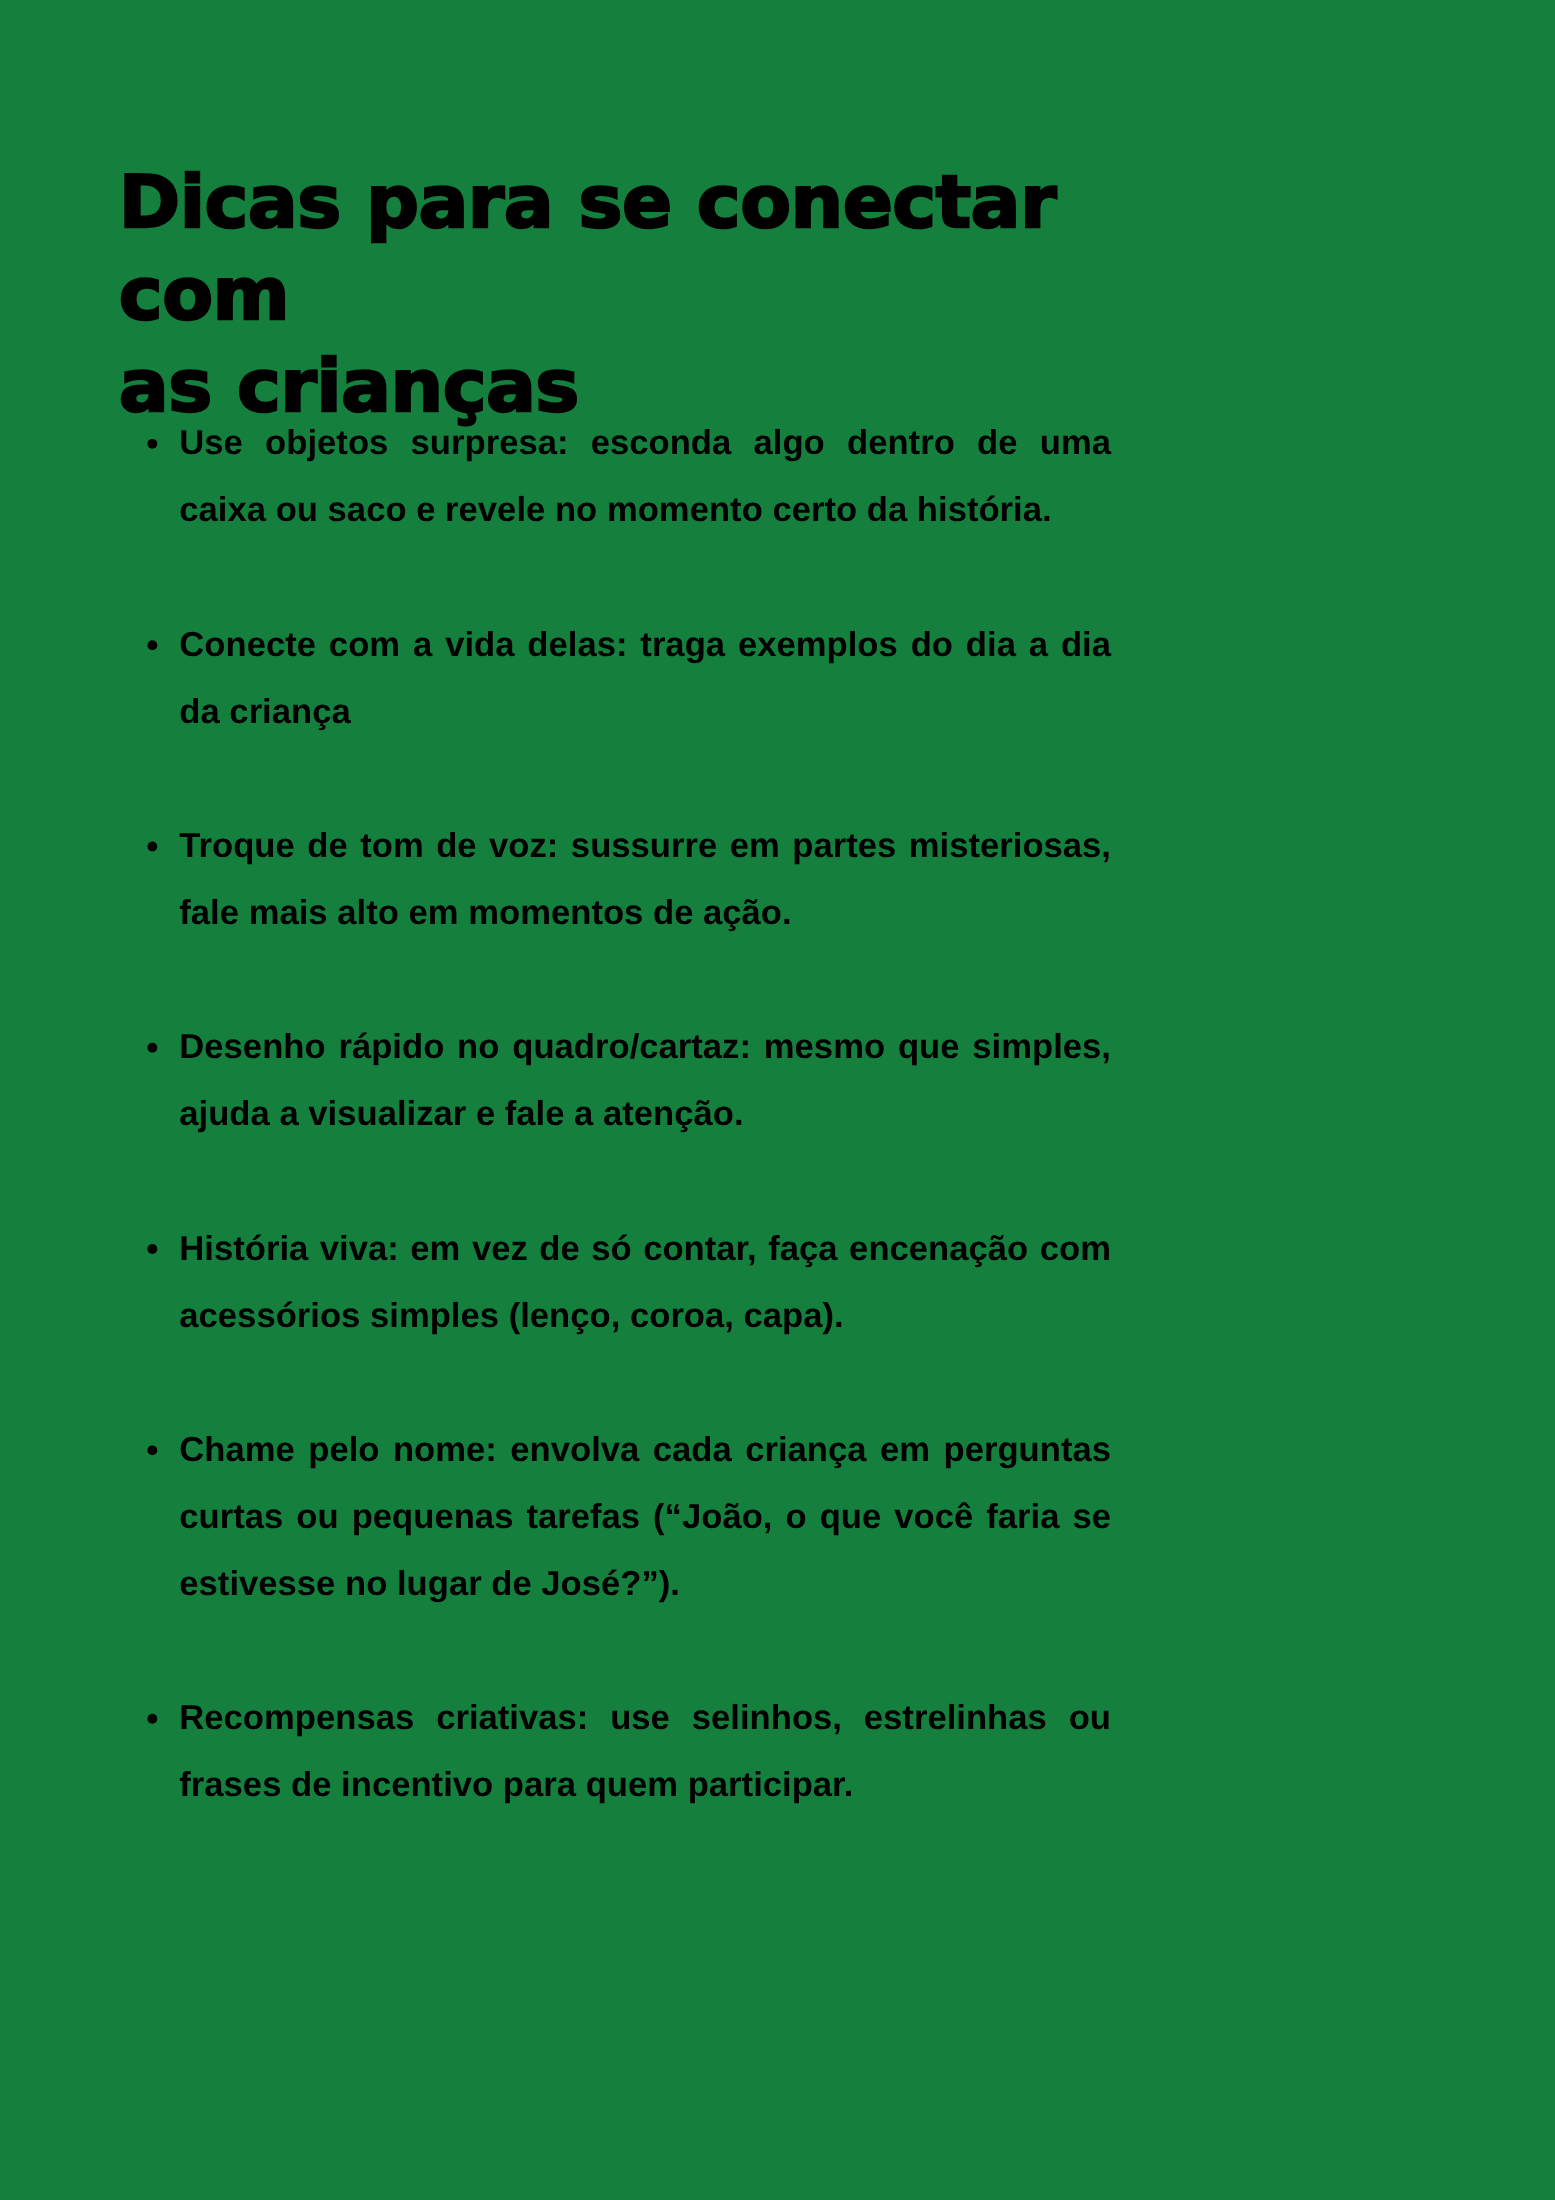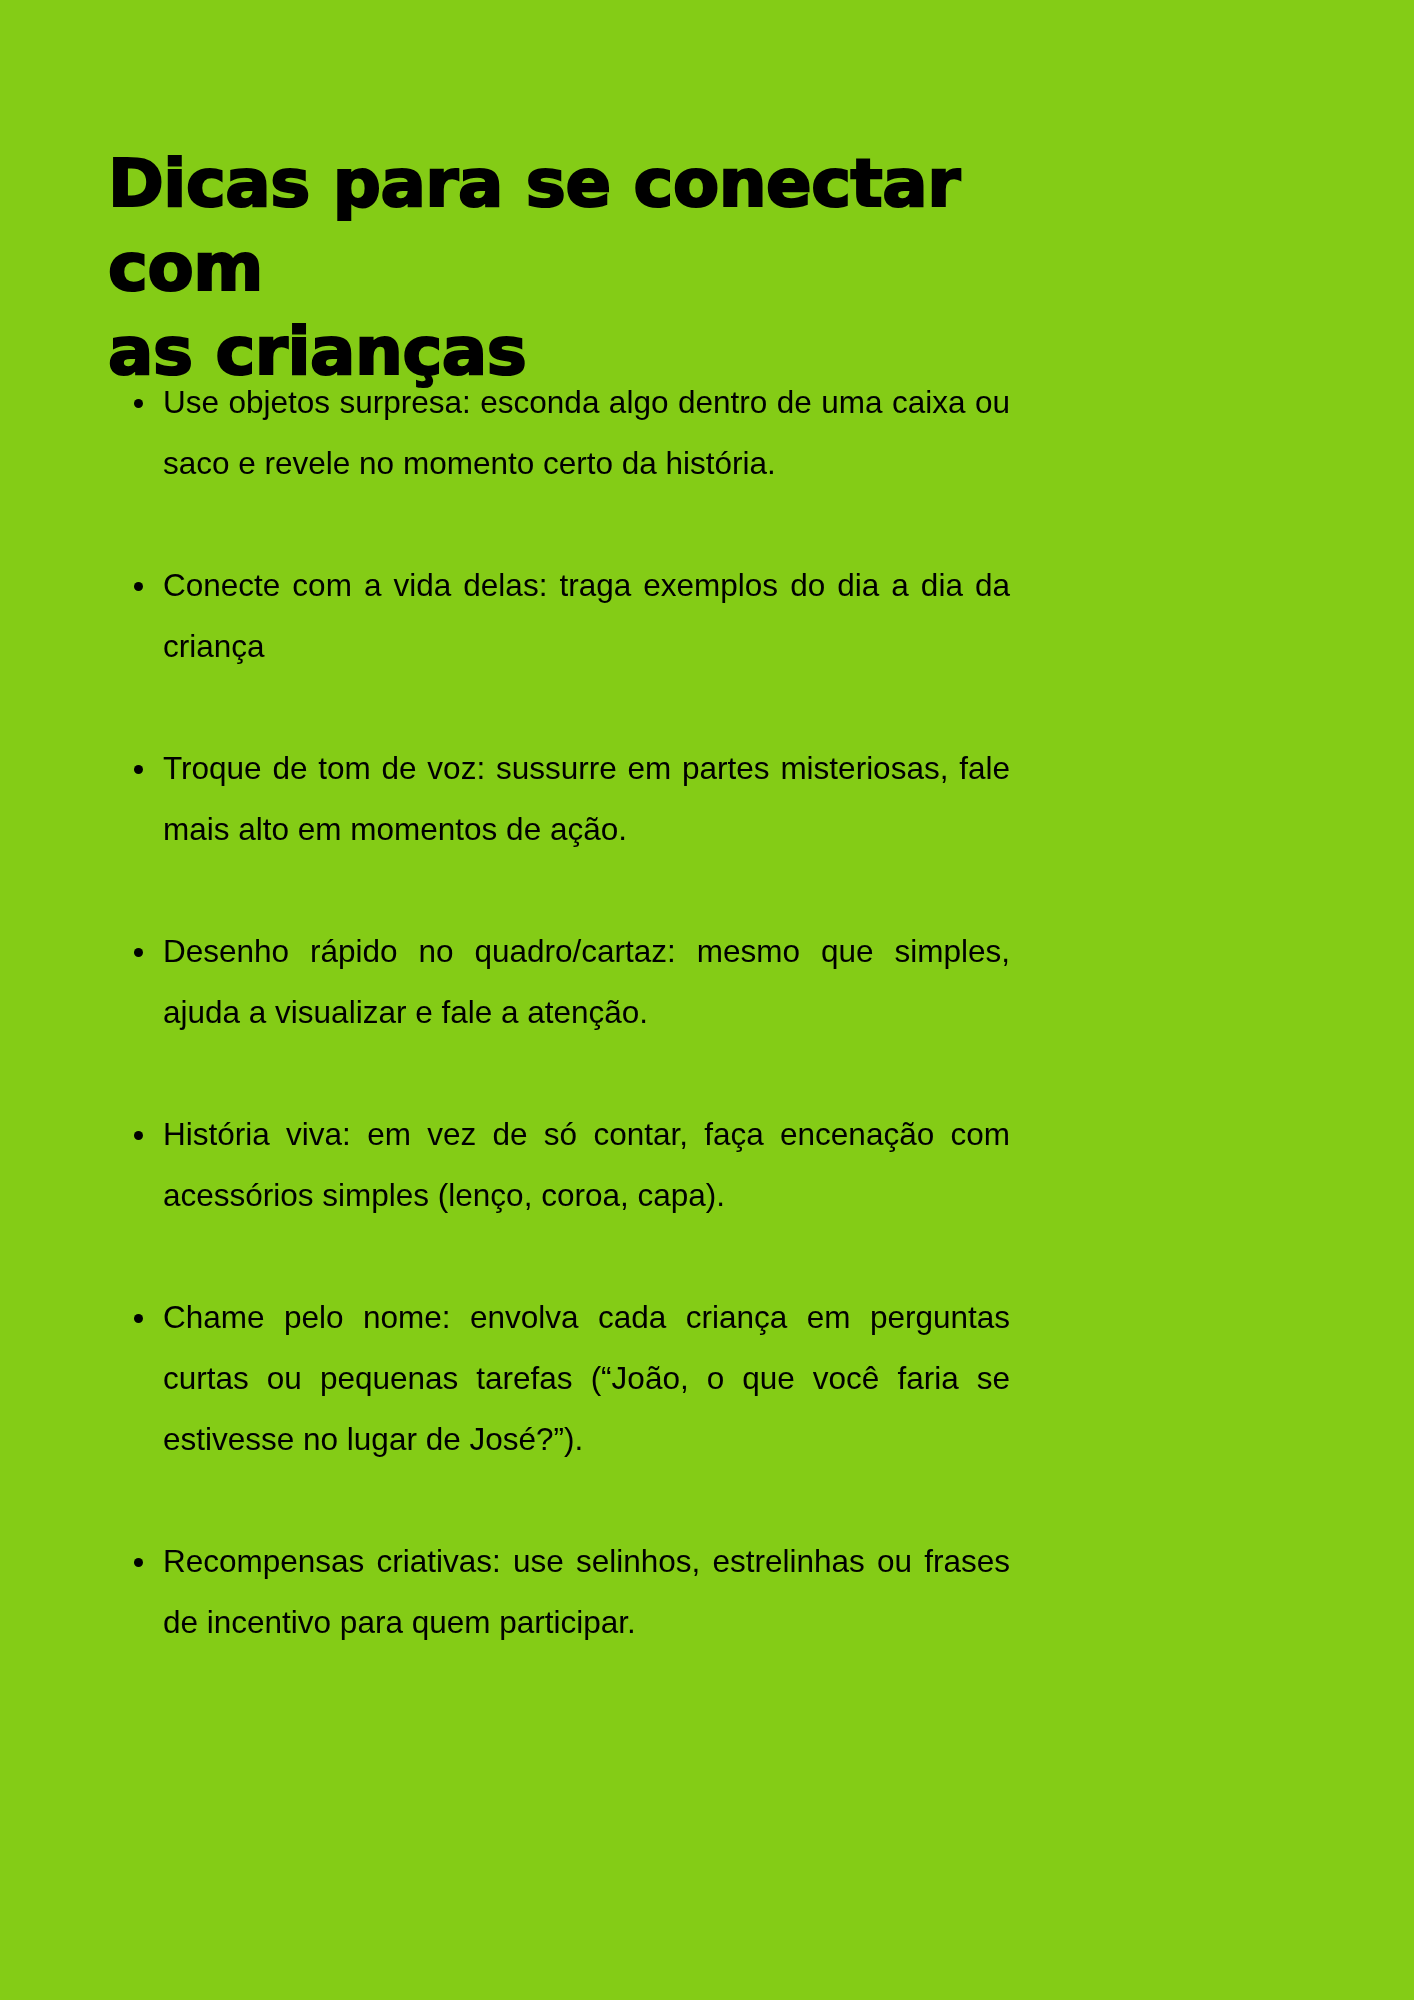"Dicas para se conectar com" .page { background: #84cc16 -> #15803d }
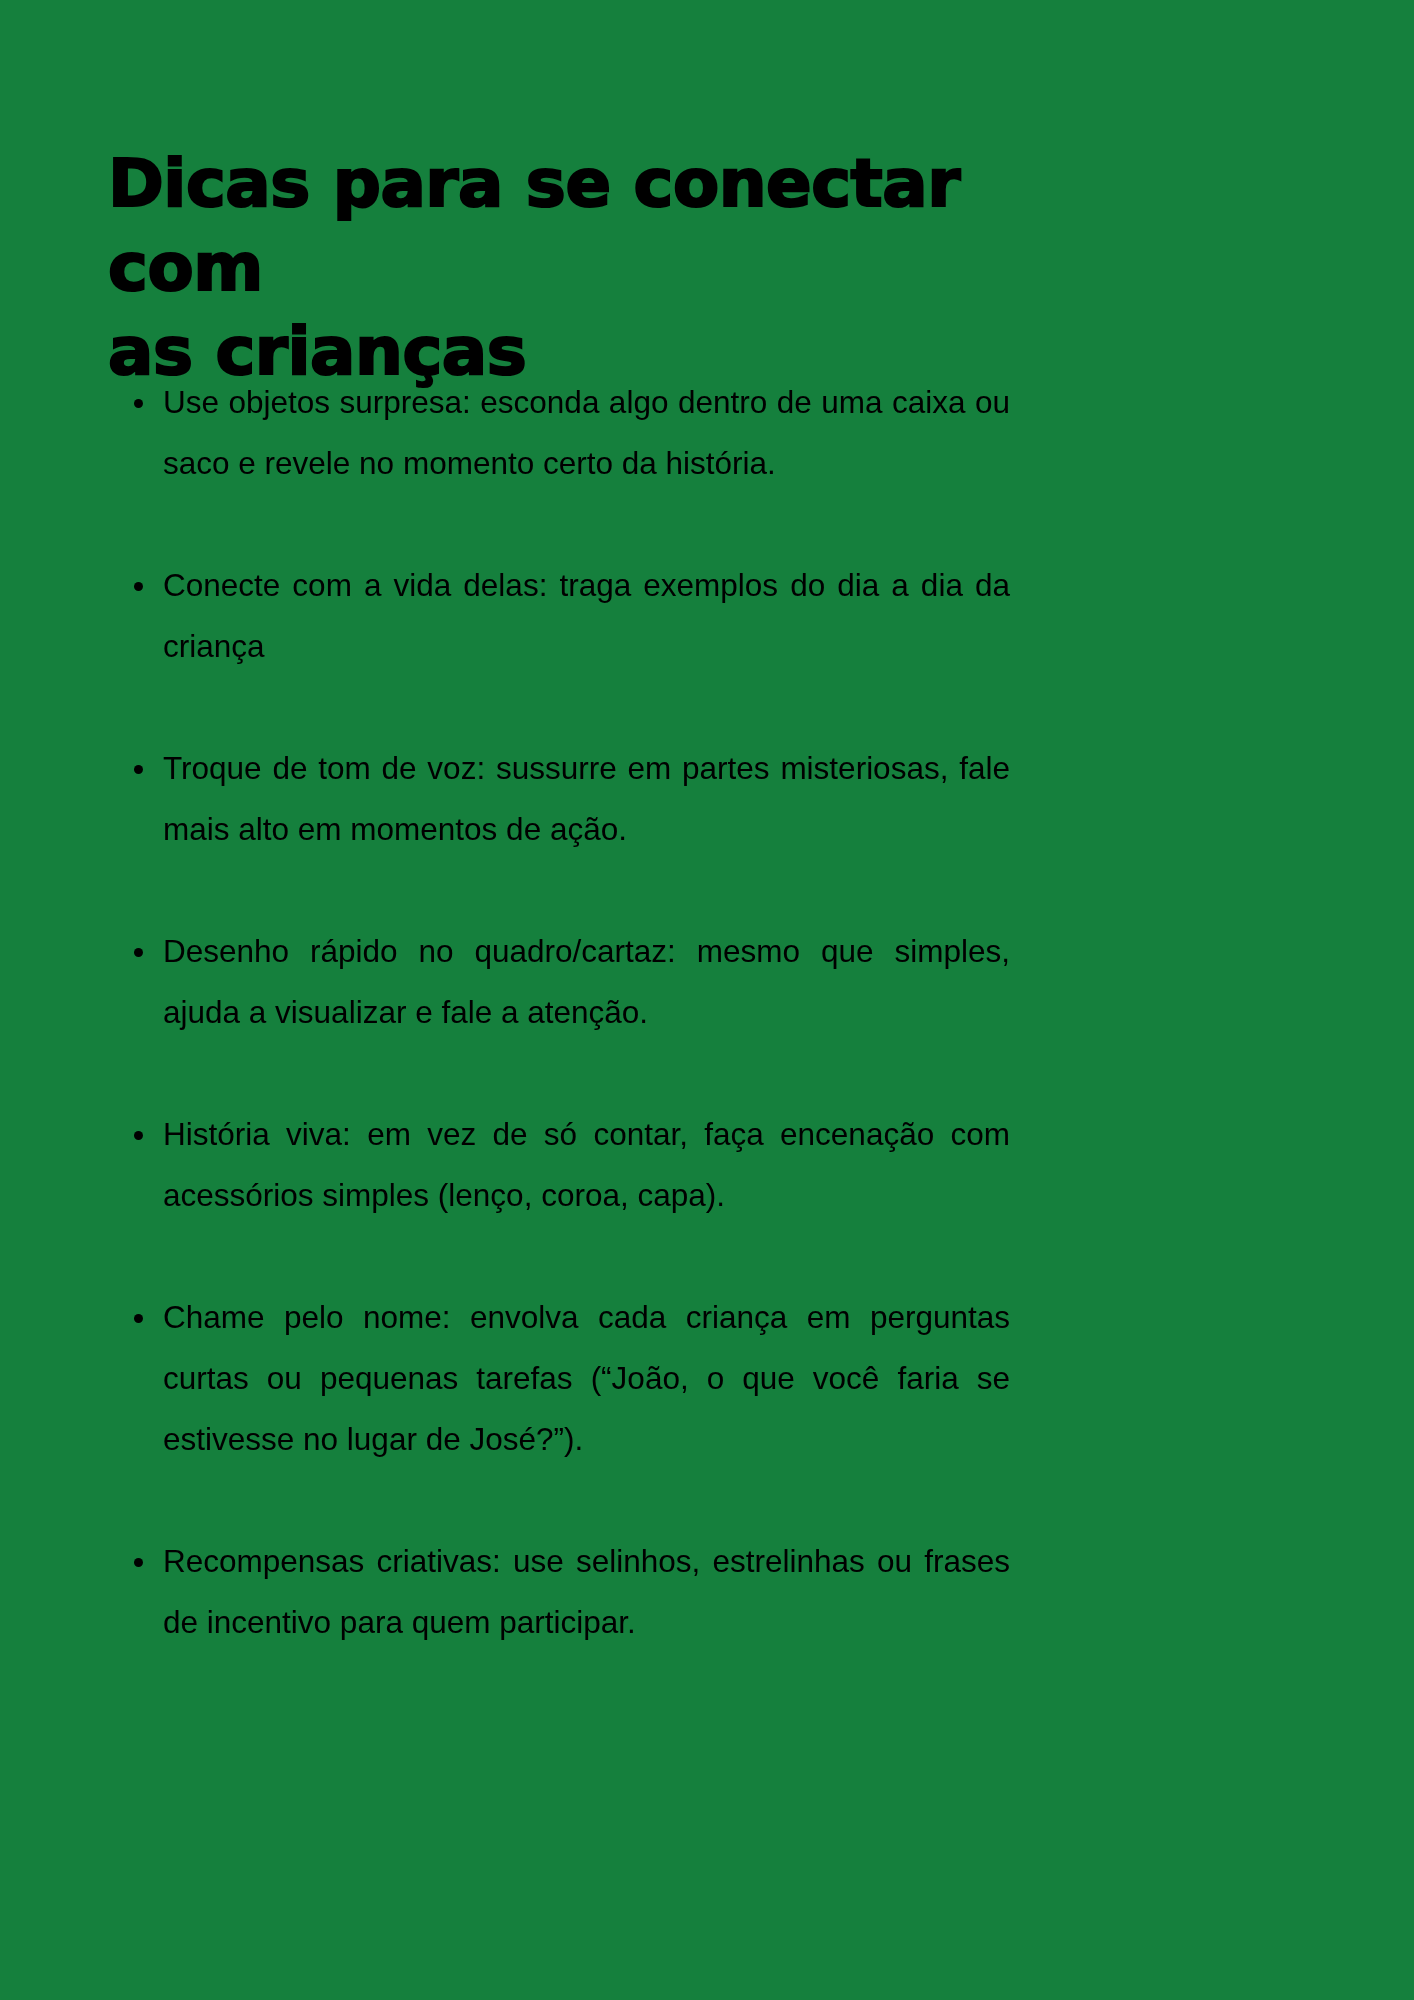"Use objetos surpresa: esconda algo" .tip-text { font-weight: none -> bold }
